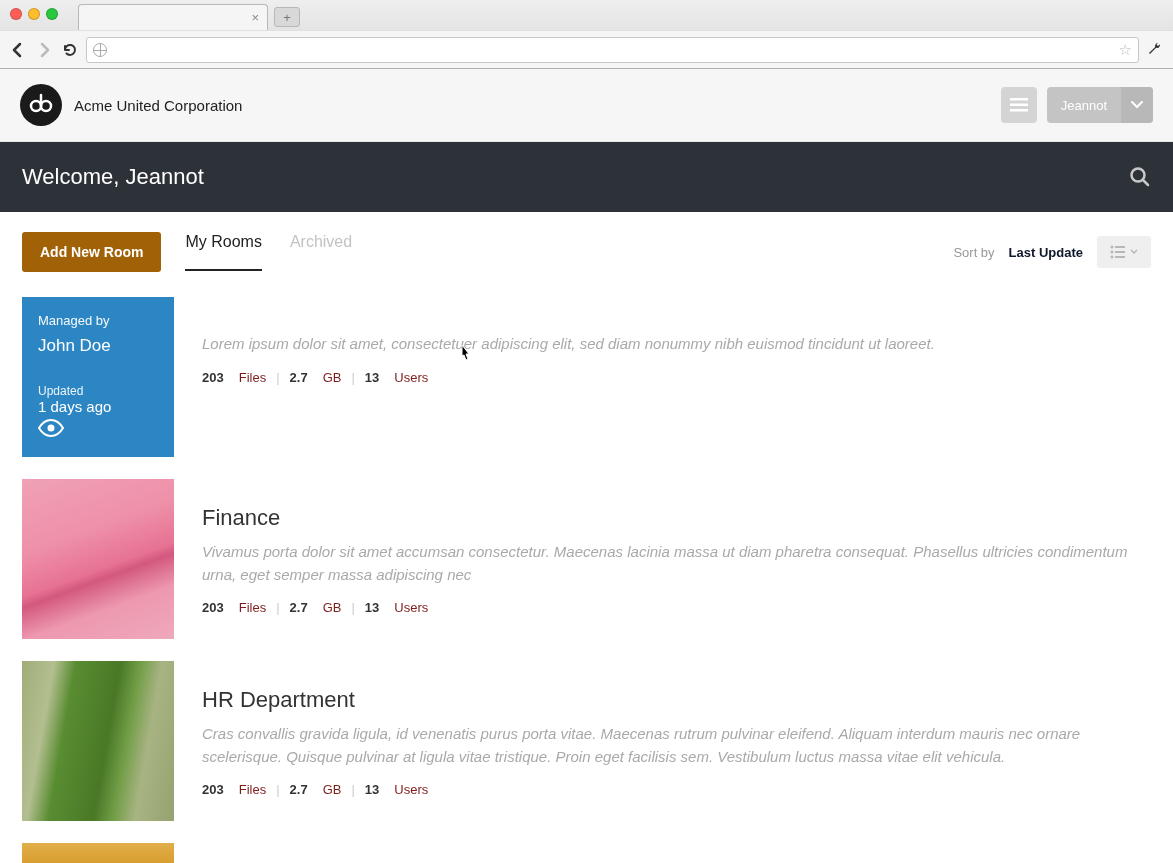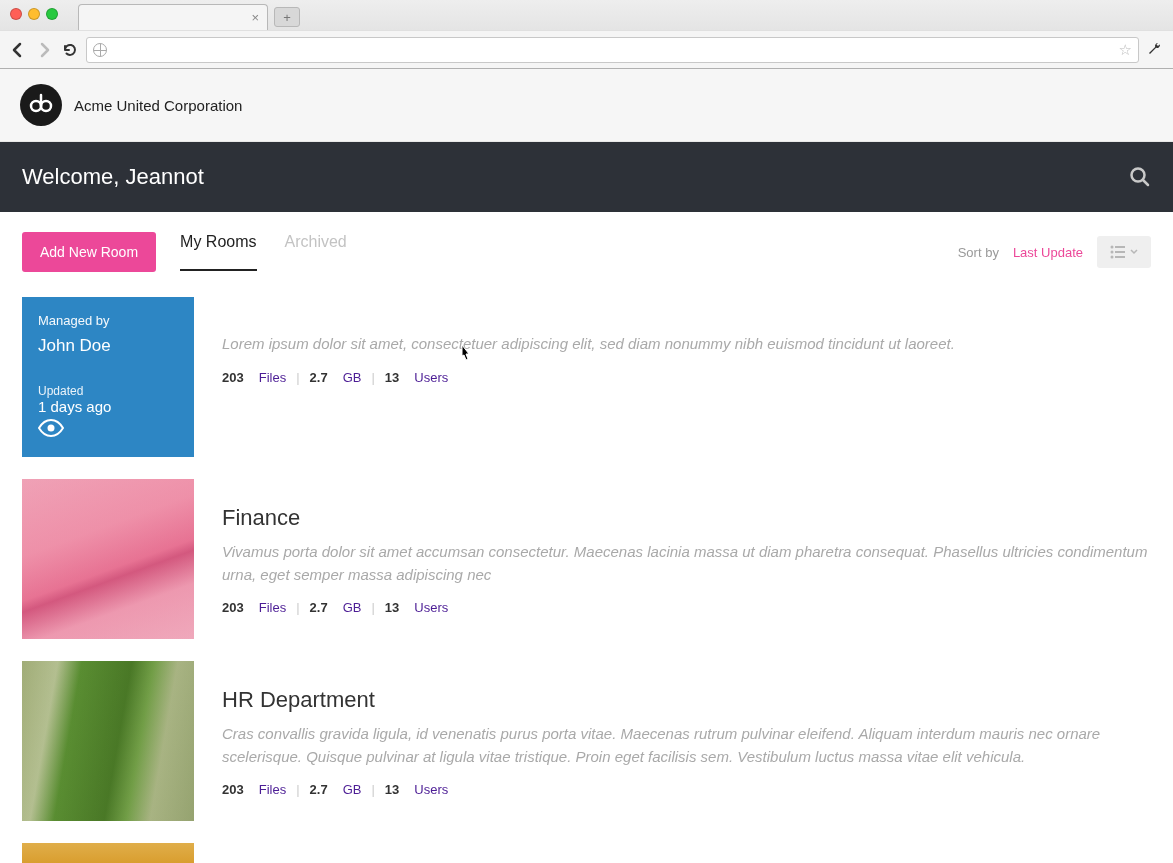"Jeannot" div.header-right { html: none -> <div> <div> <svg> <rect></rect> <rect></rect> <rect></rect> </svg> </div> <div> <span>Jeannot</span> <span> <svg> <path></path> </svg> </span> </div> </div> }
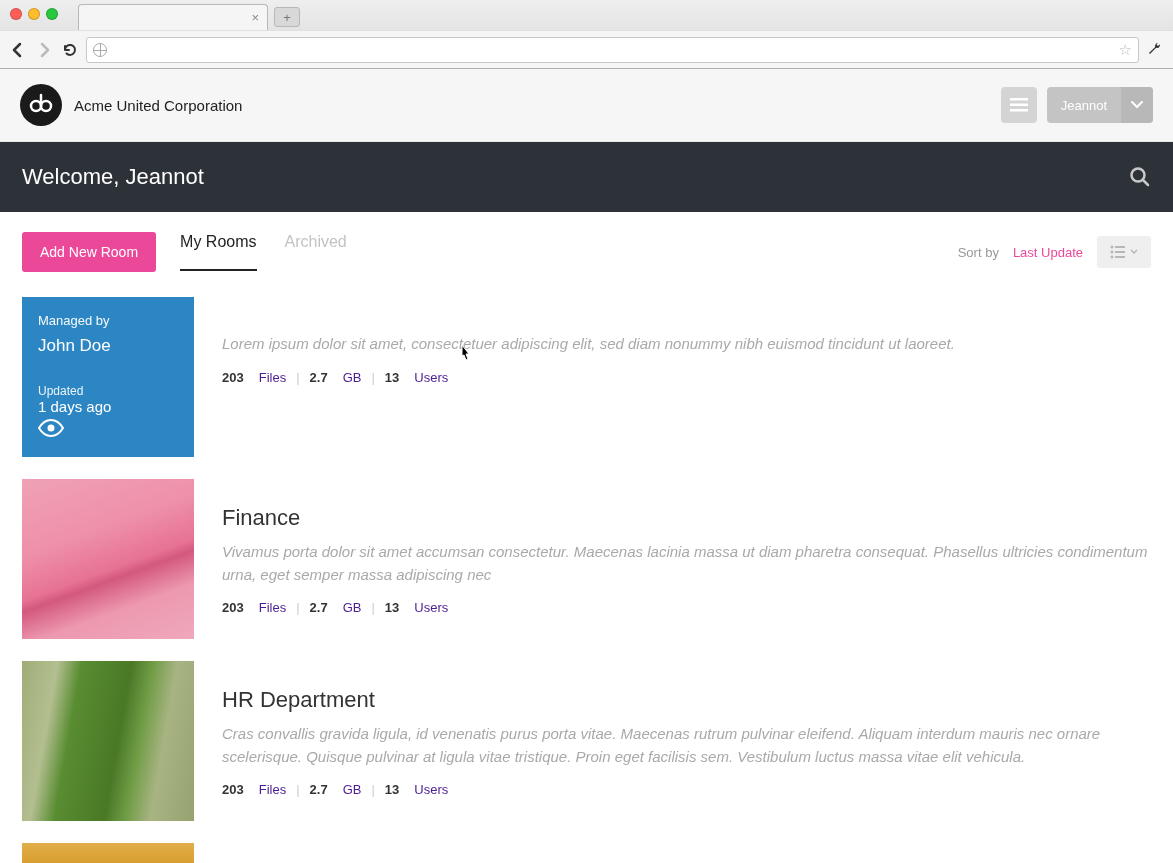"Add New Room" .add-room-btn { background: #ec4899 -> #a16207; font-weight: 400 -> 700 }
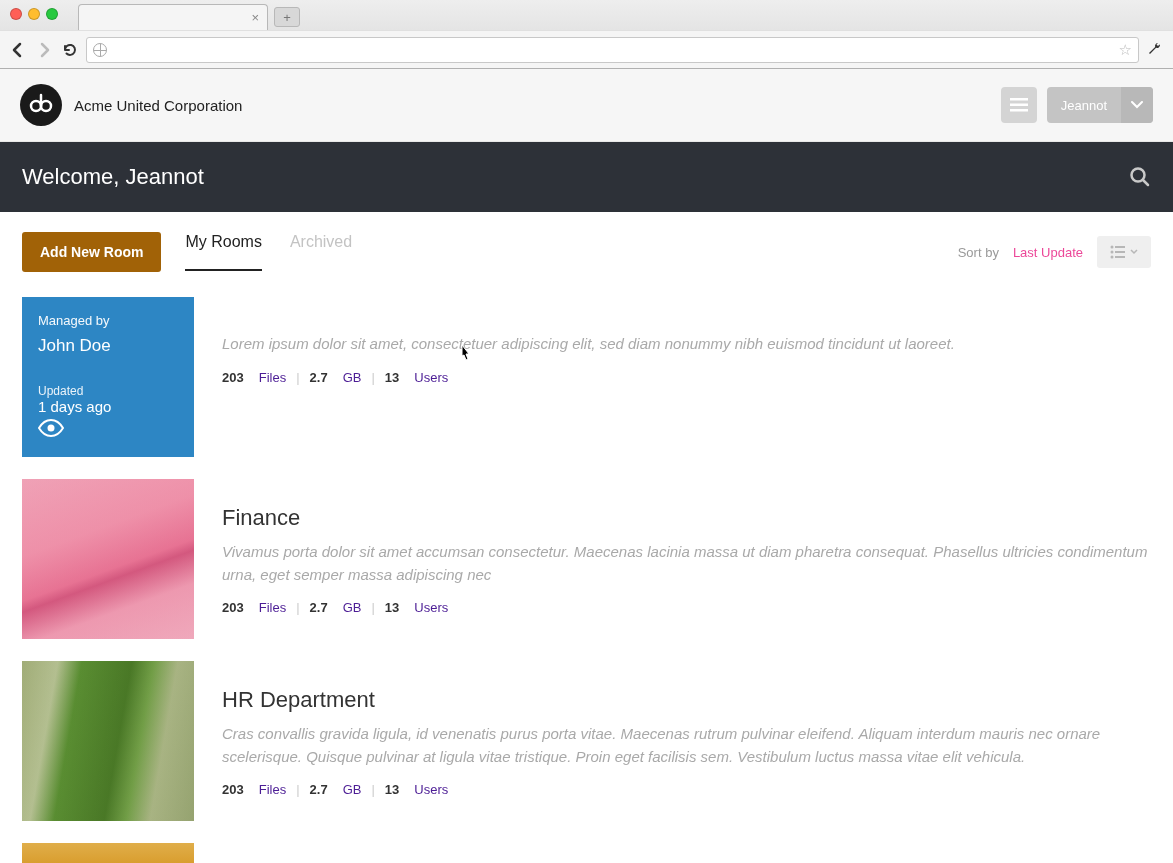"Last Update" .sort-value { color: #ec4899 -> #0f172a; font-weight: 400 -> 700 }
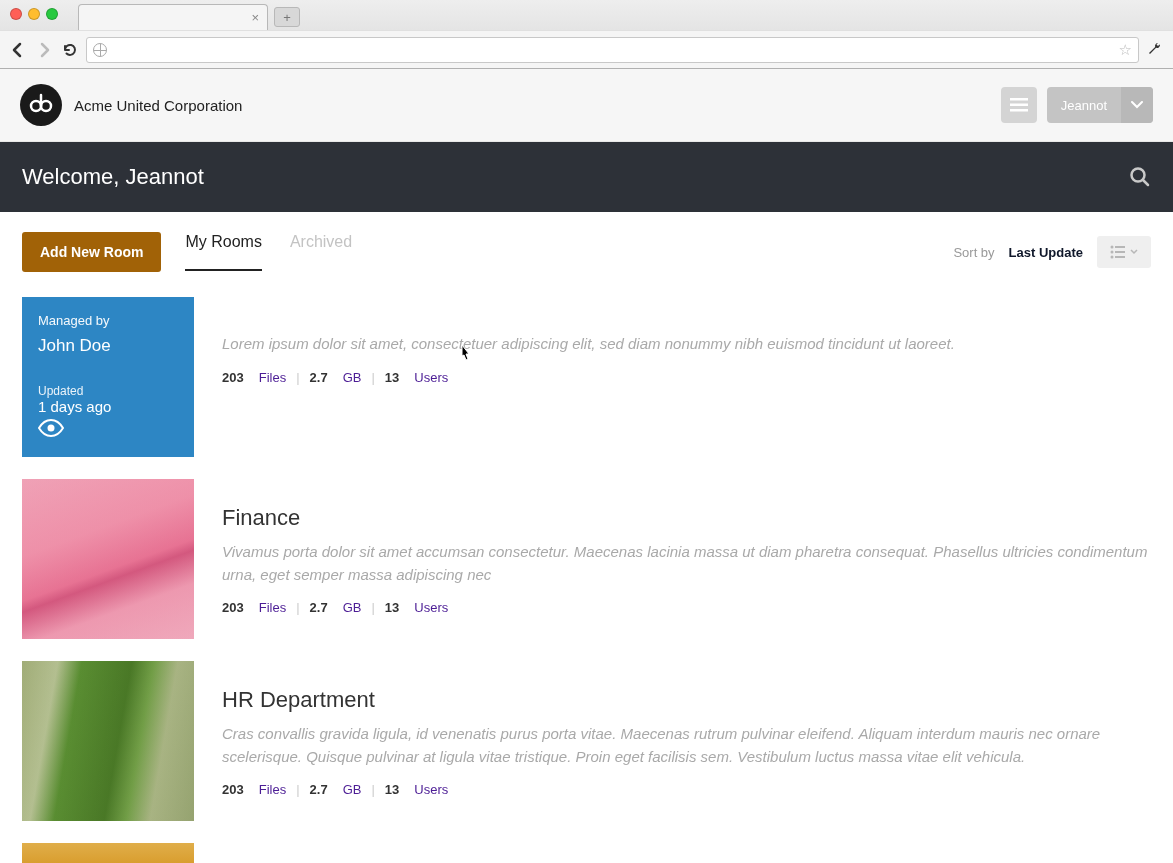"Managed by" .thumb { width: 172px -> 152px }
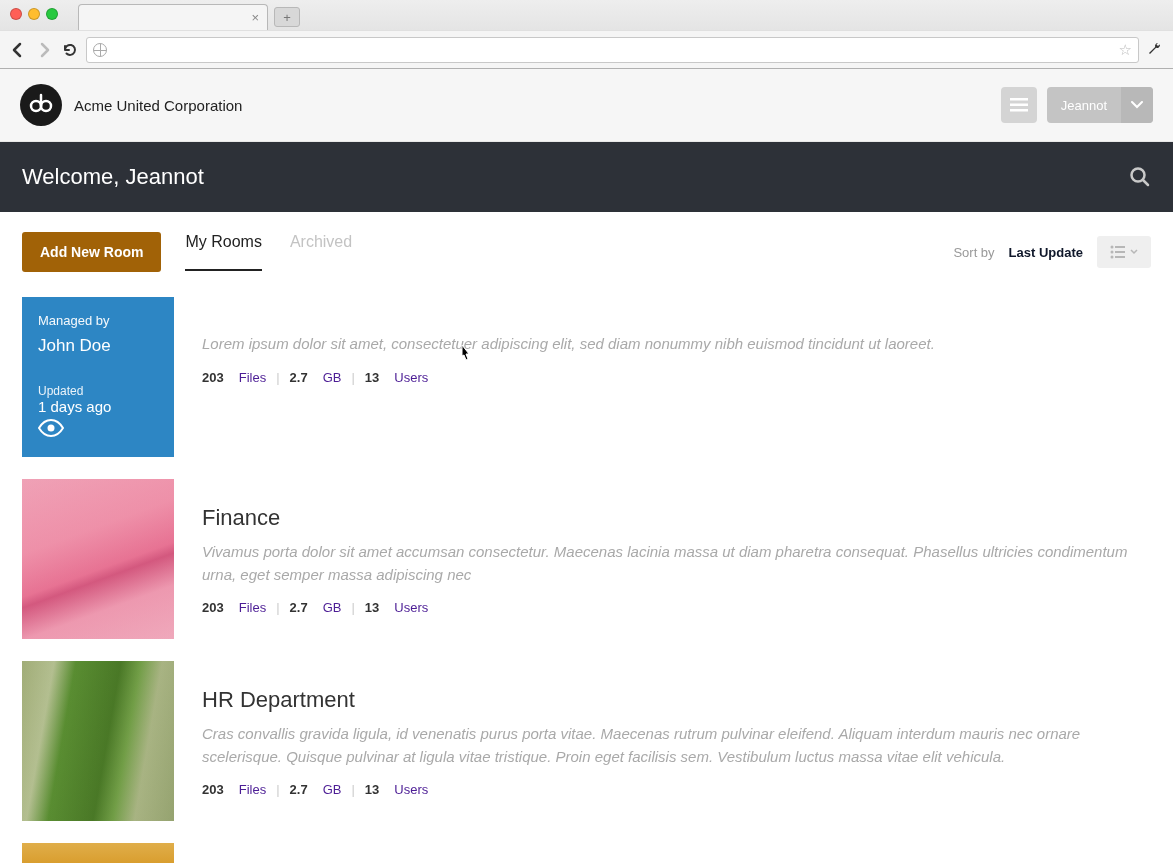"Files" .stat .lbl { color: #4c1d95 -> #7f1d1d }
